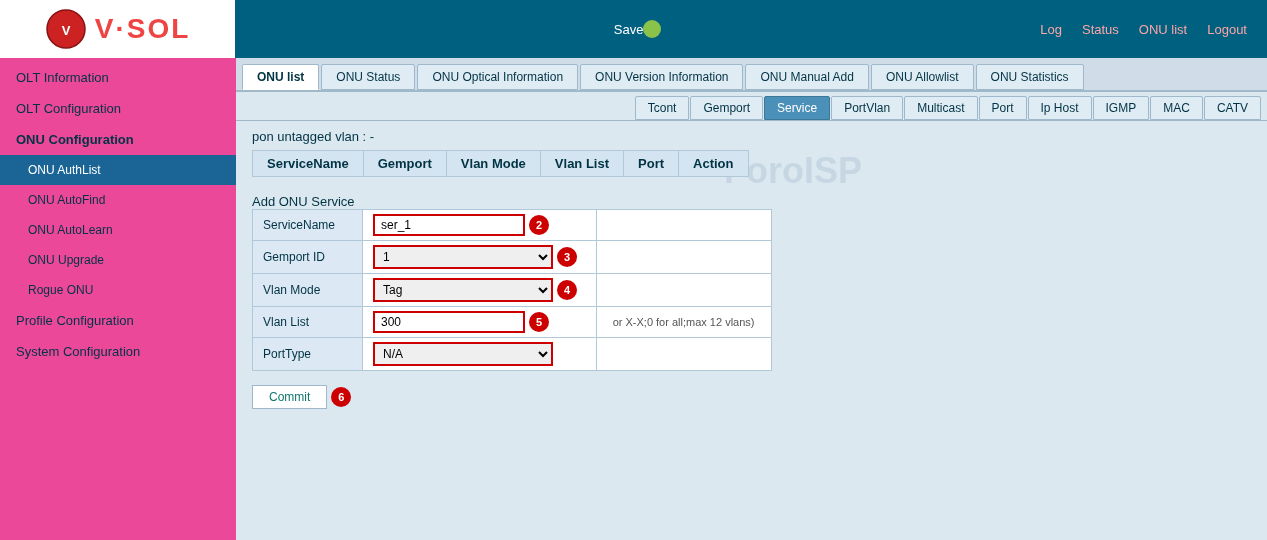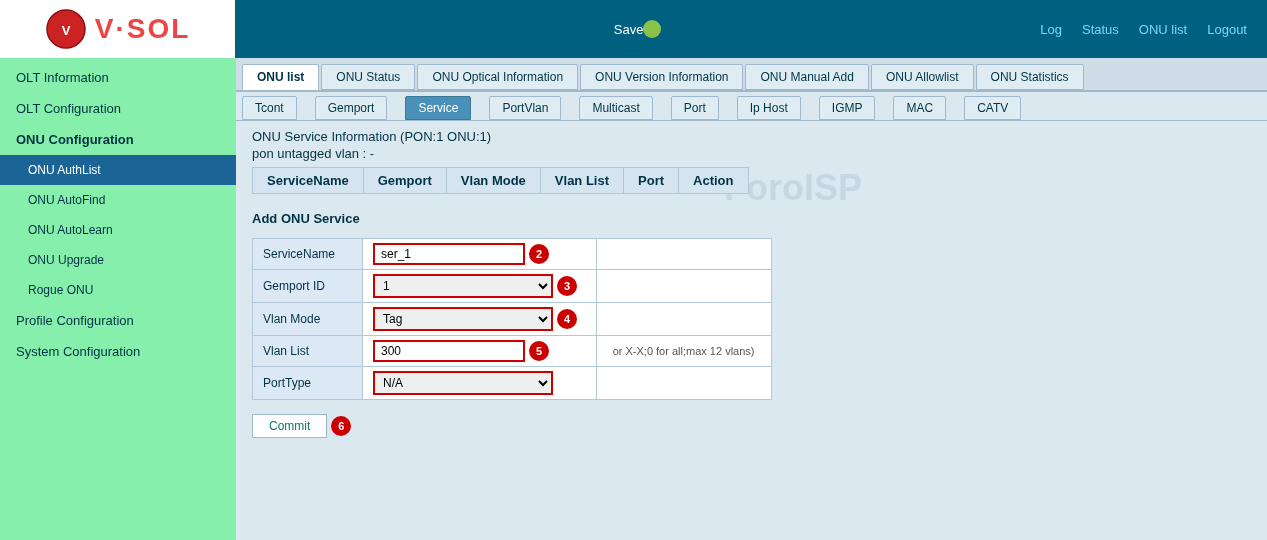"Log" .top-link { color: #7dd3fc -> #fca5a5 }
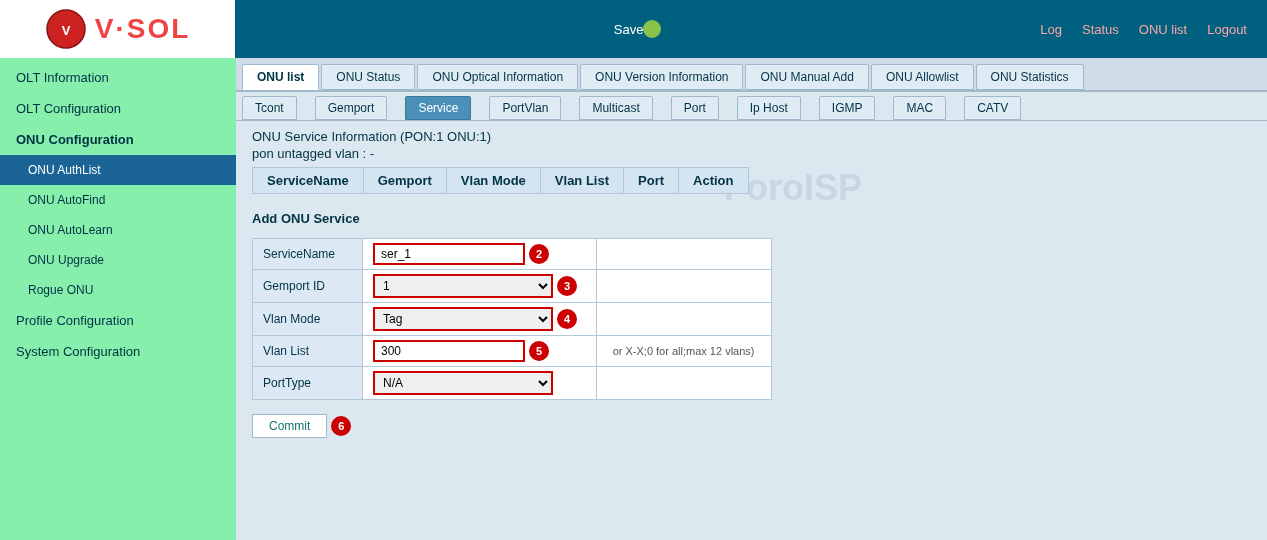"OLT Information" .sidebar { background: #86efac -> #ec4899 }
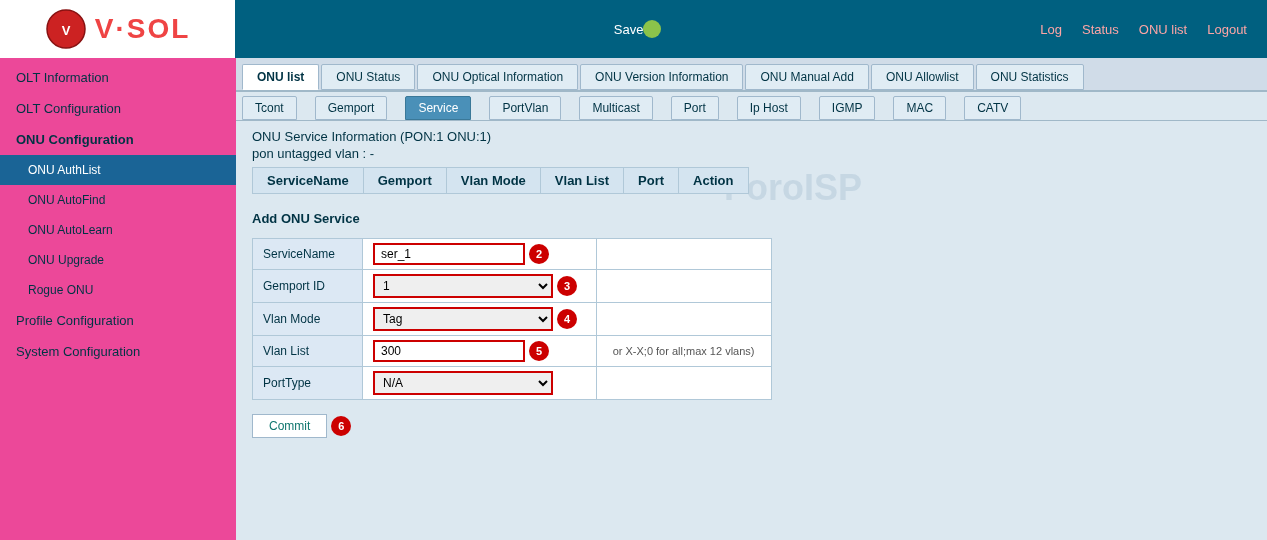"Tcont" .tab-bar-2 { gap: 18px -> 1px; justify-content: none -> flex-end }
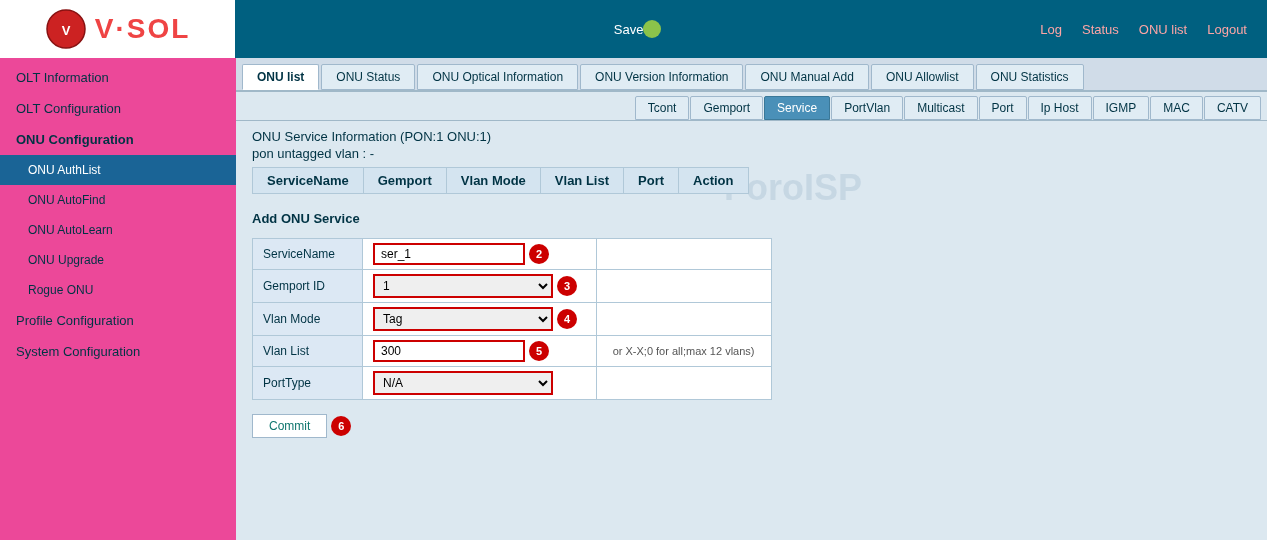"ONU Service Information (PON:1 ONU:1)" p { html: <p>ONU Service Information (PON:1 ONU:1)</p> -> none }
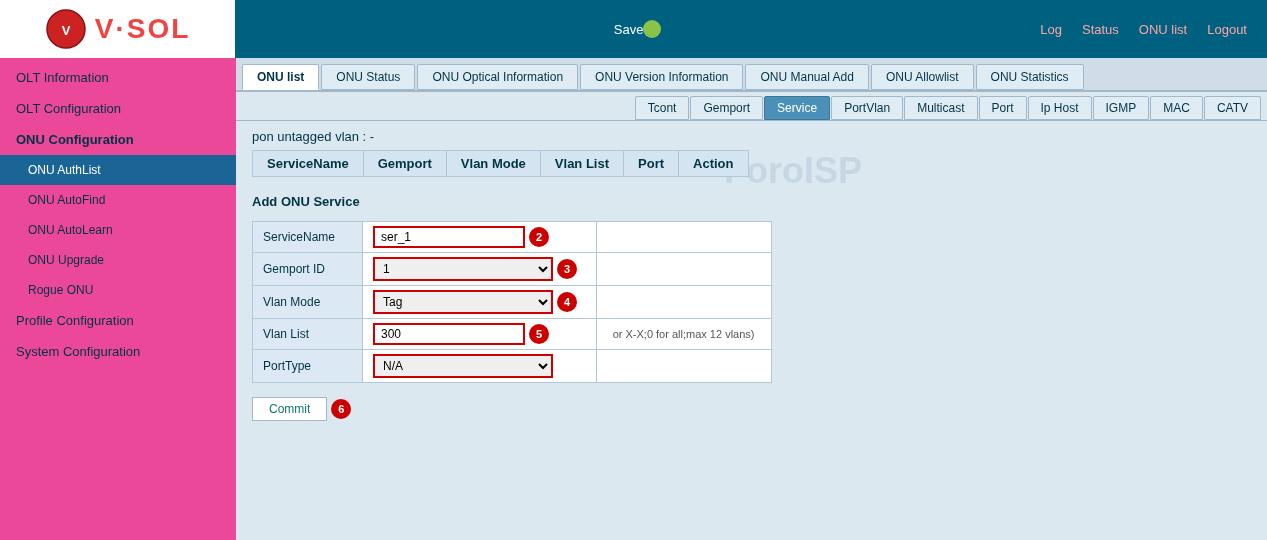"Add ONU Service" .add-service-title { font-weight: bold -> normal; margin-bottom: 12px -> 0 }
